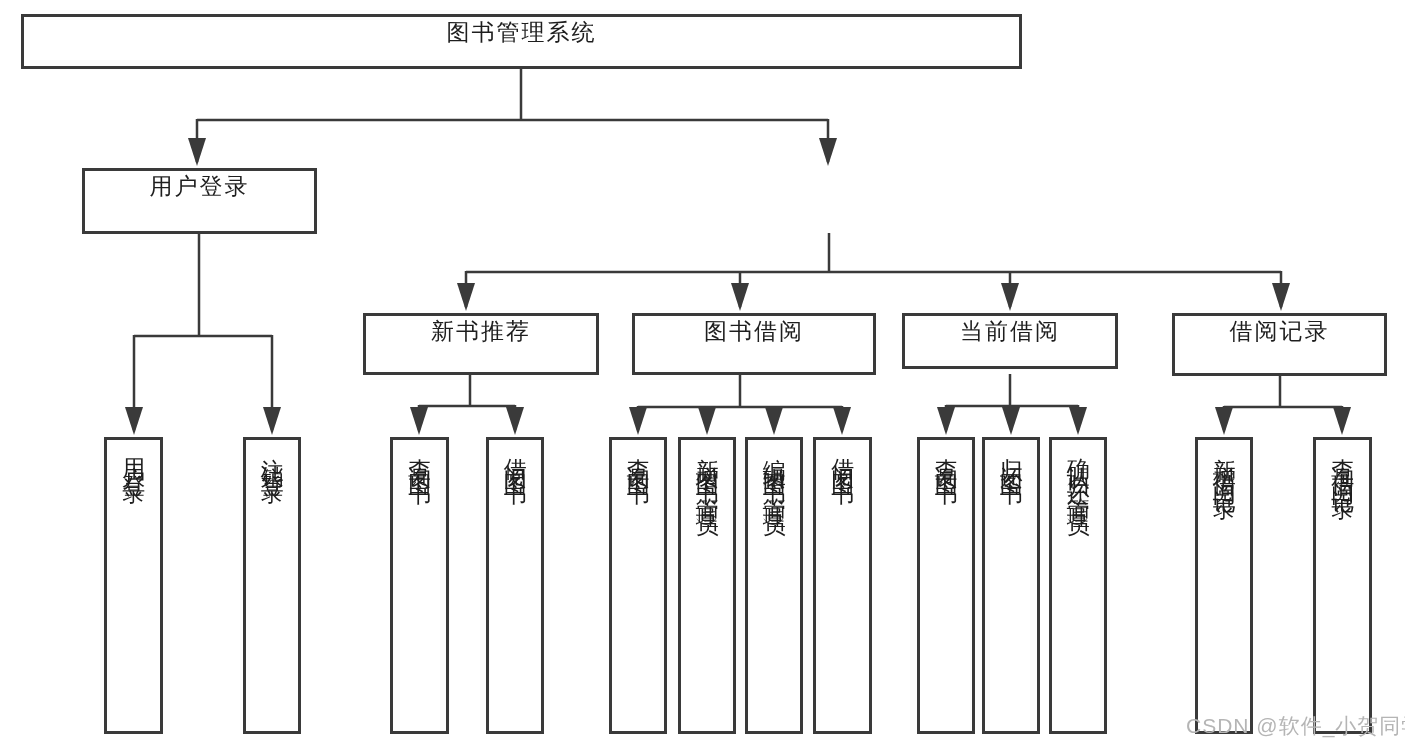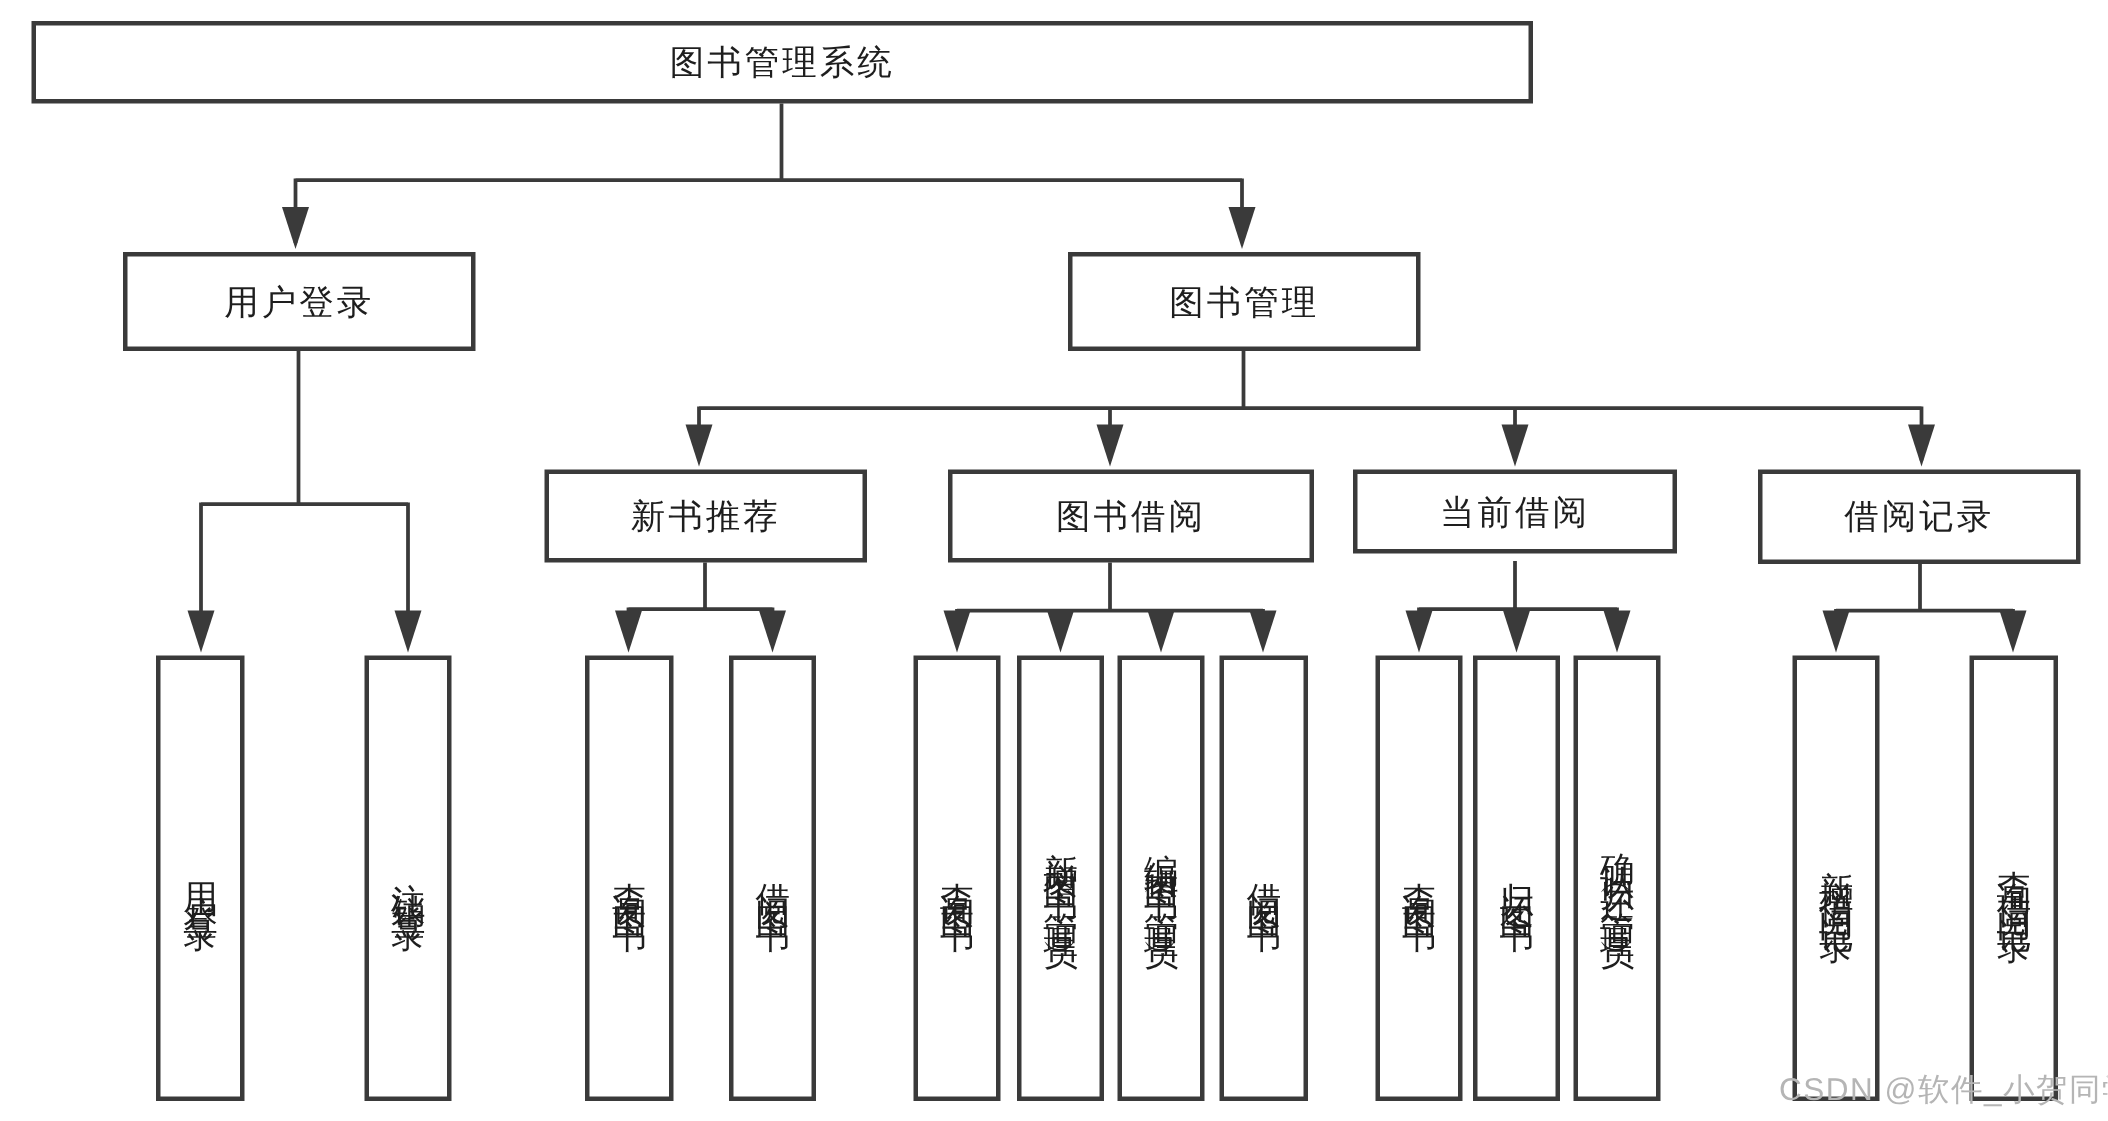"图书管理系统" .node { align-items: center -> flex-start }
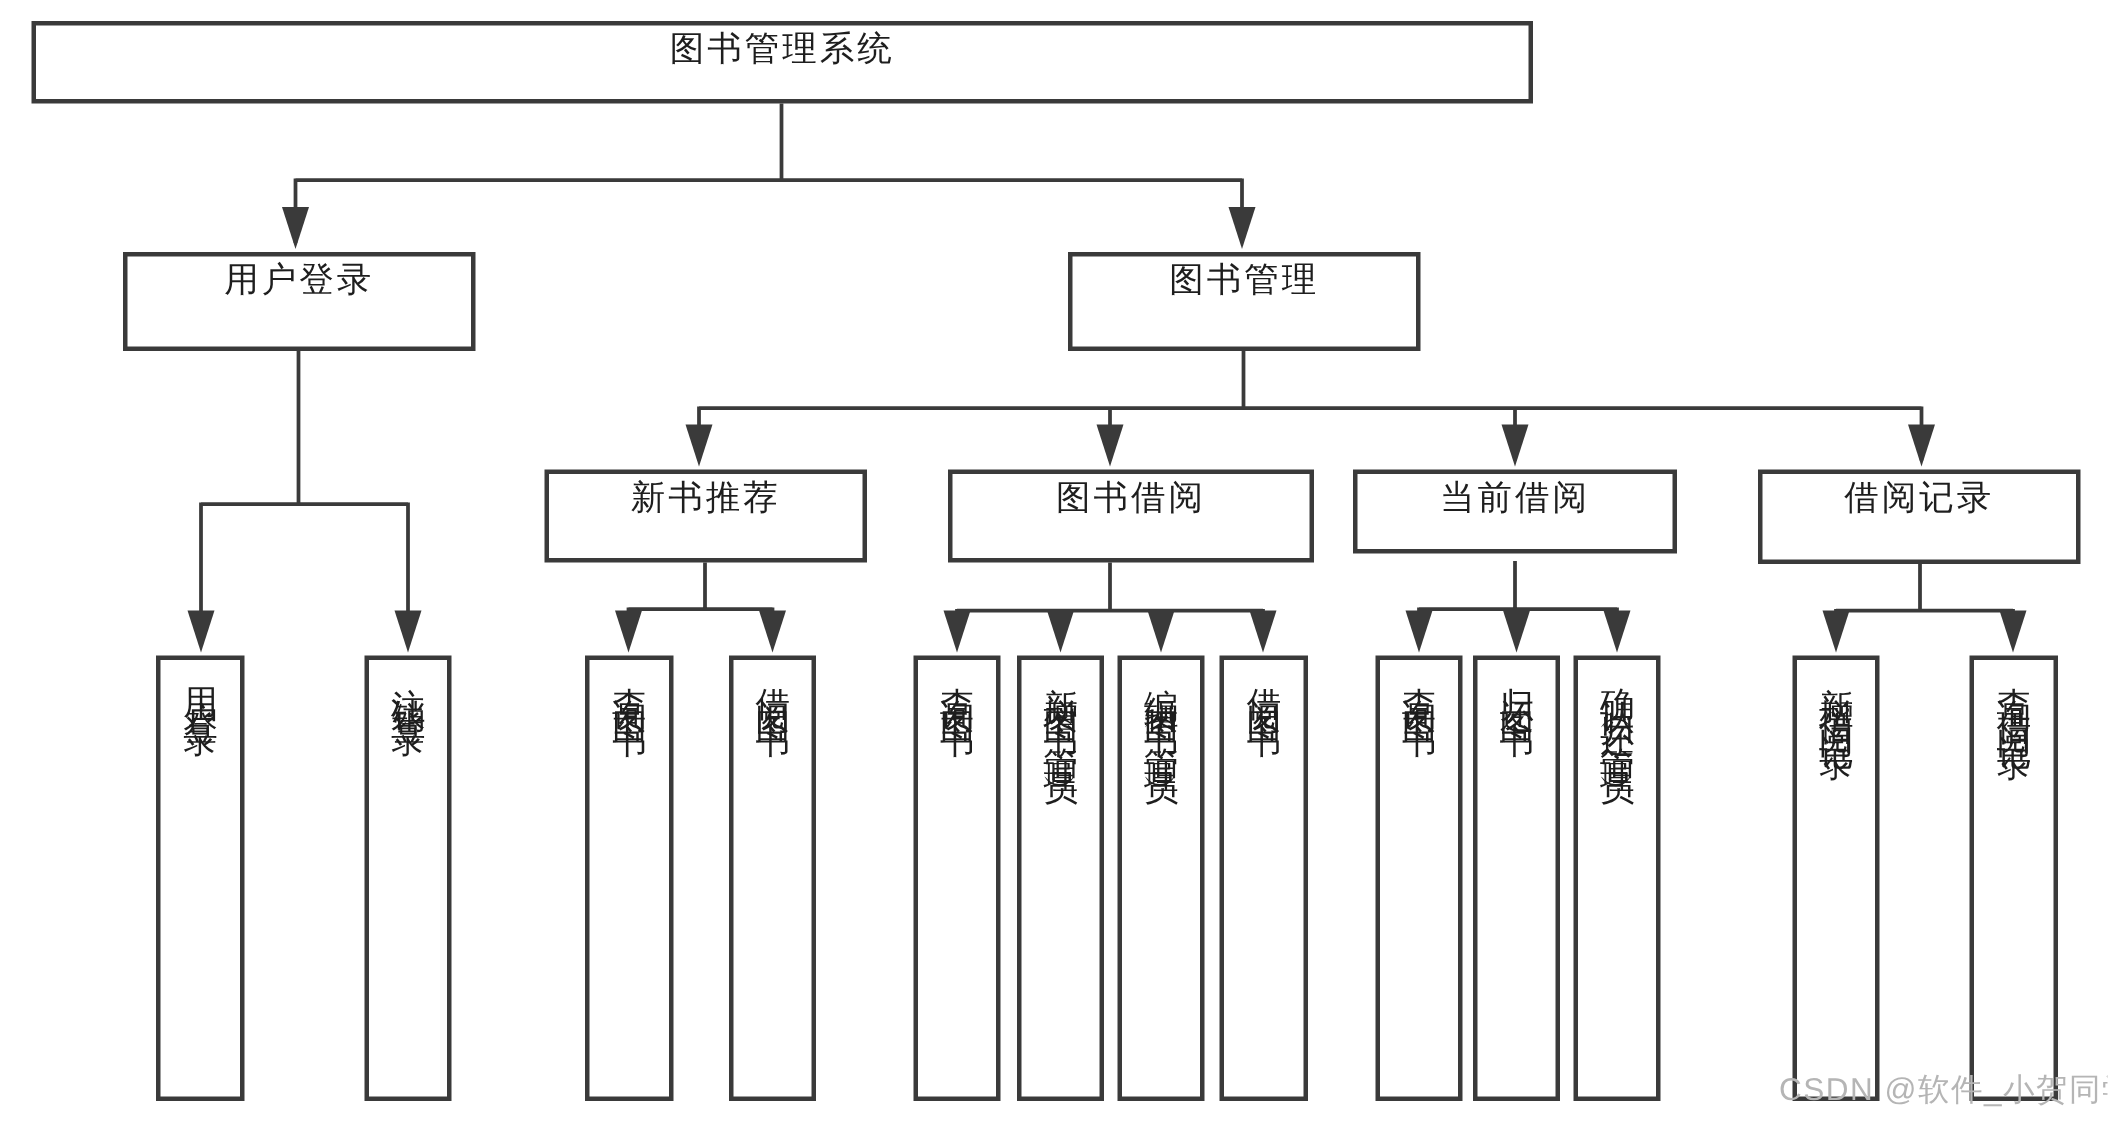"图书管理" div.node { html: <div> <span>图书管理</span> </div> -> none }
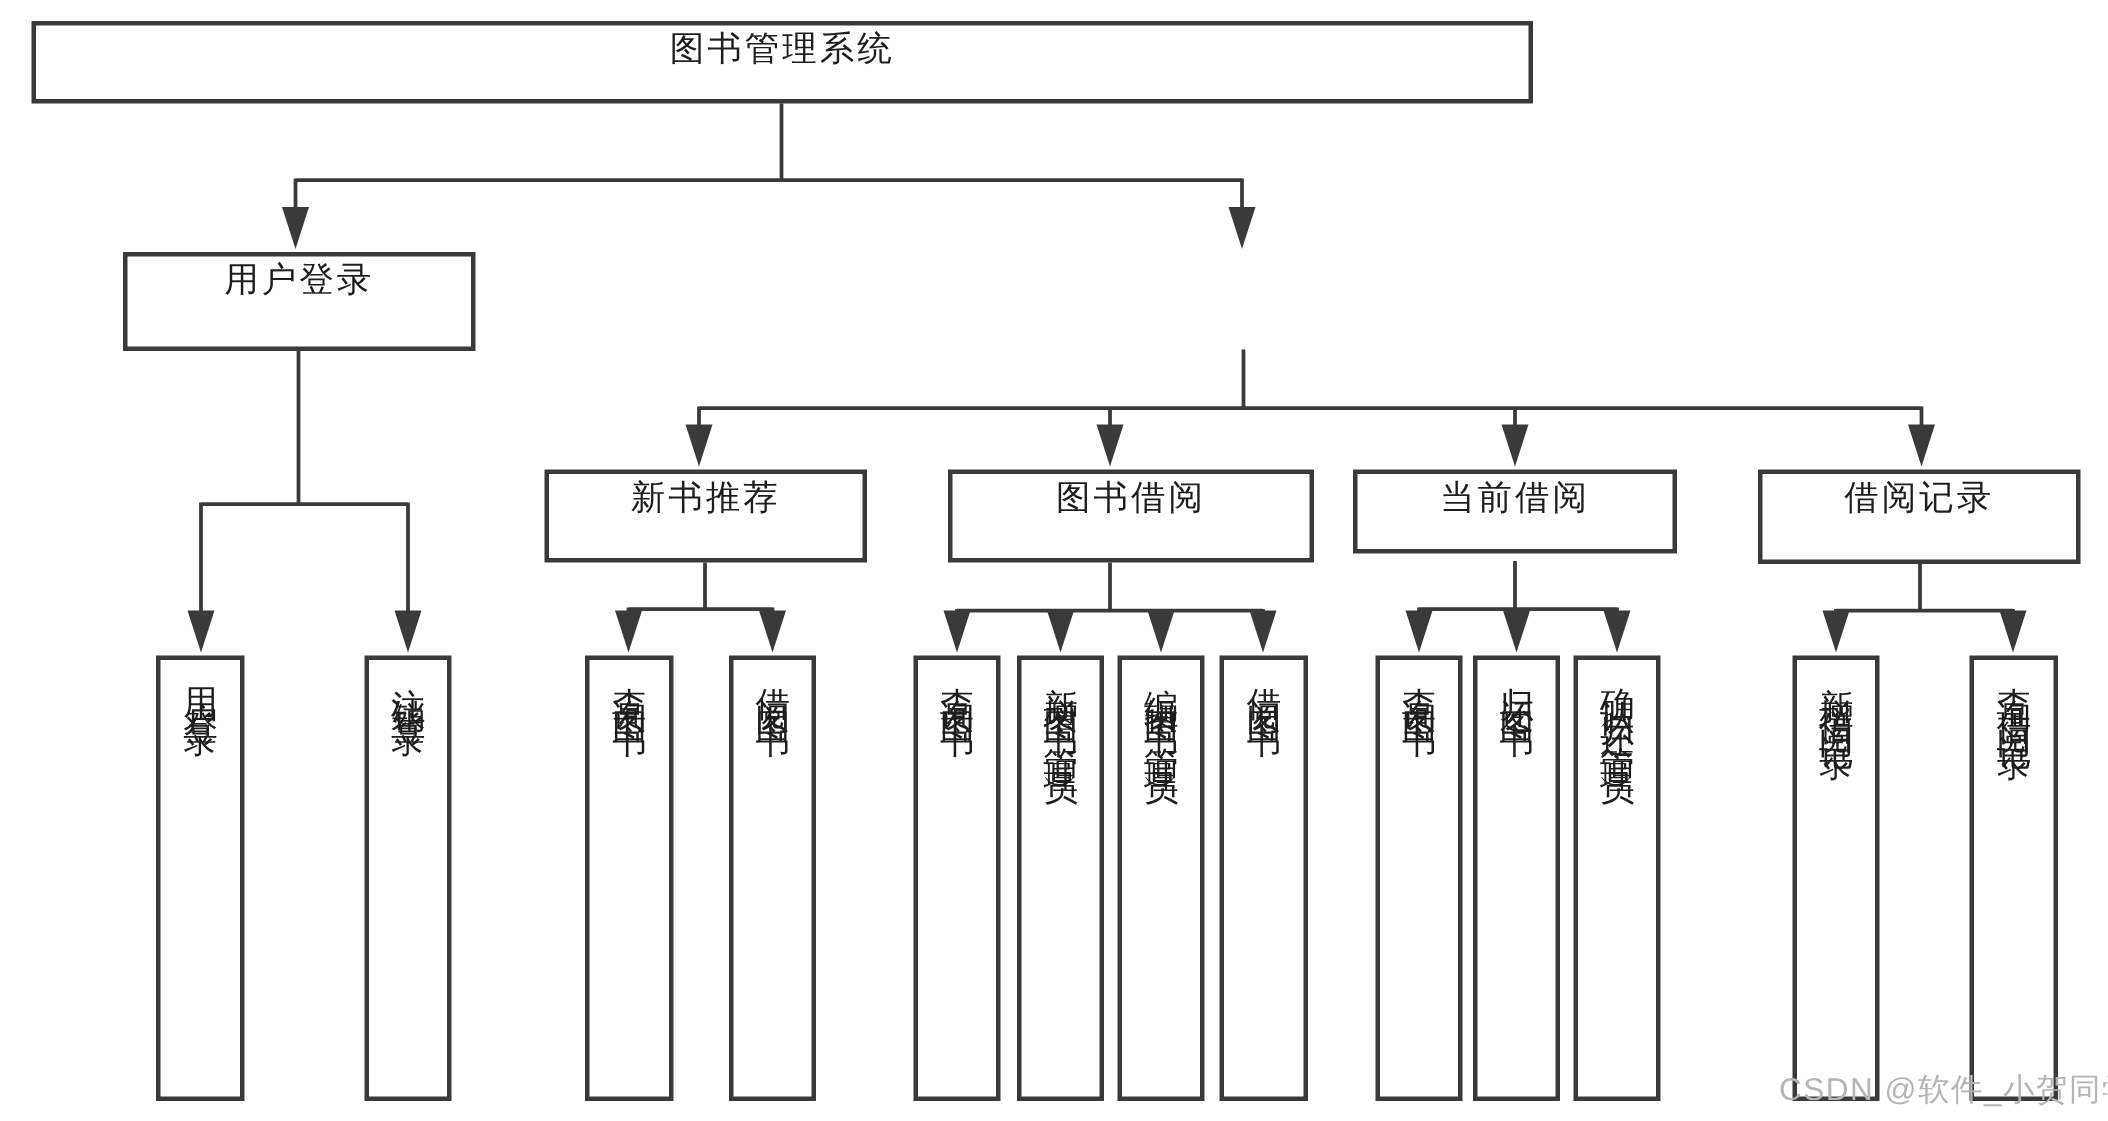"新书推荐" div.node { width: 215px -> 236px }
